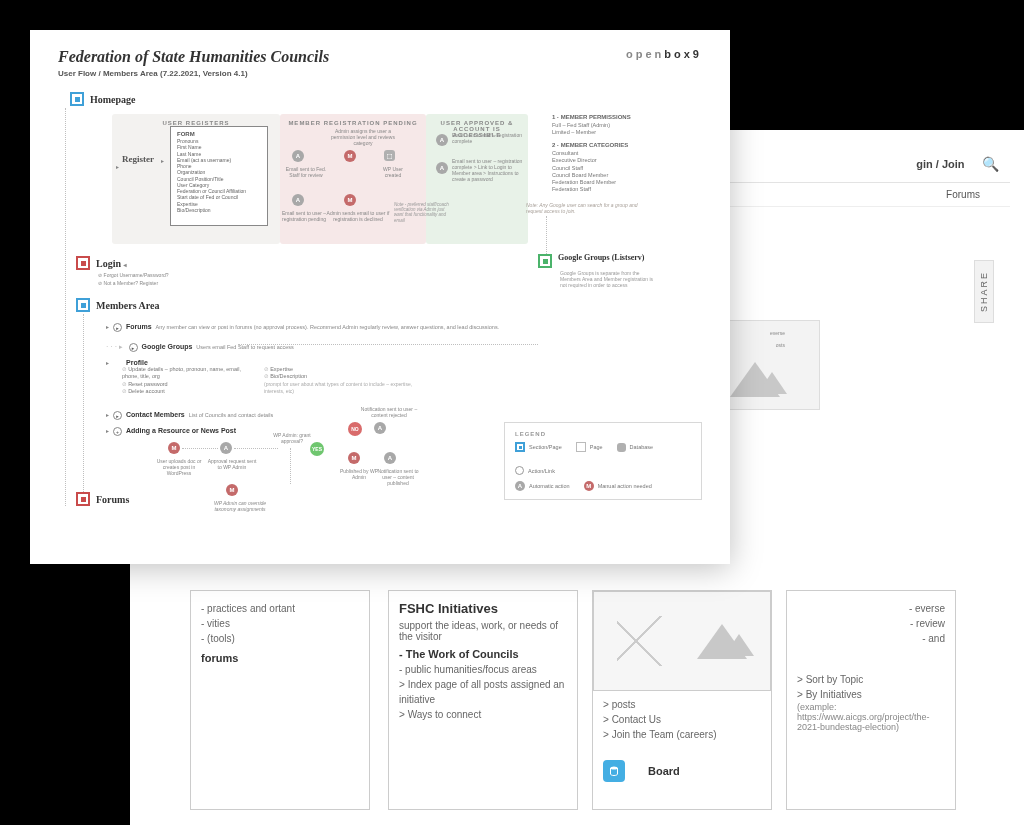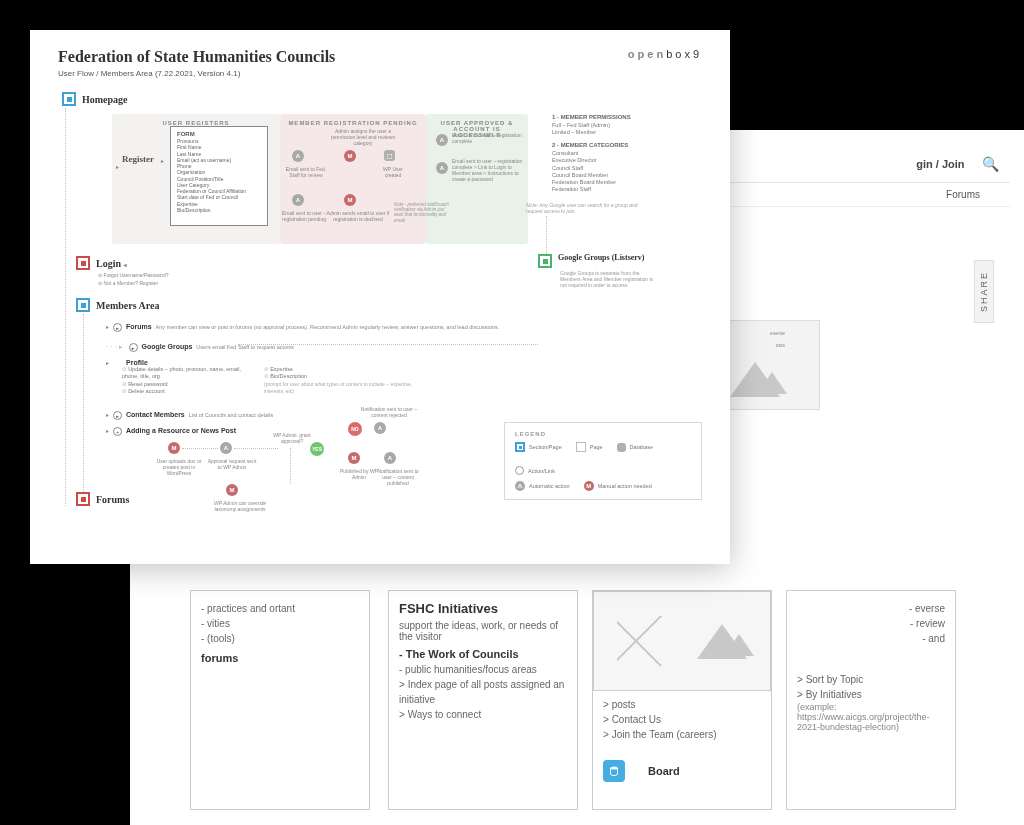"Federation of State Humanities Councils" .p1-title { font-style: none -> italic }
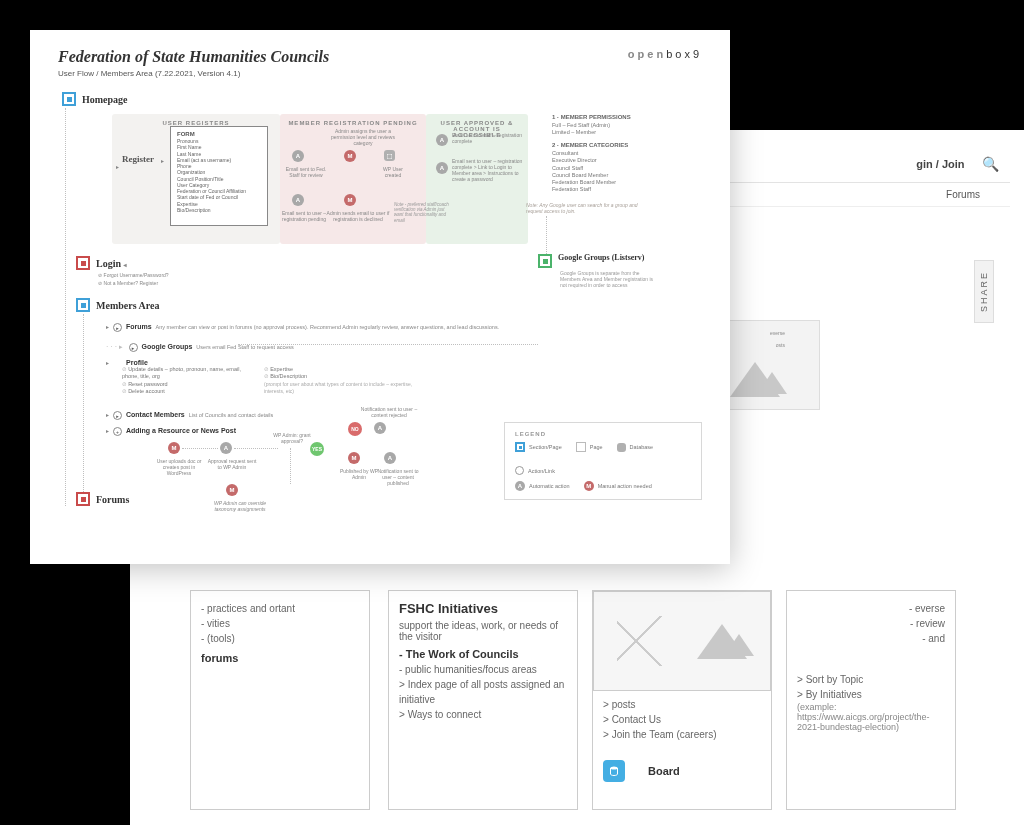"box9" .brand b { font-weight: 400 -> 700 }
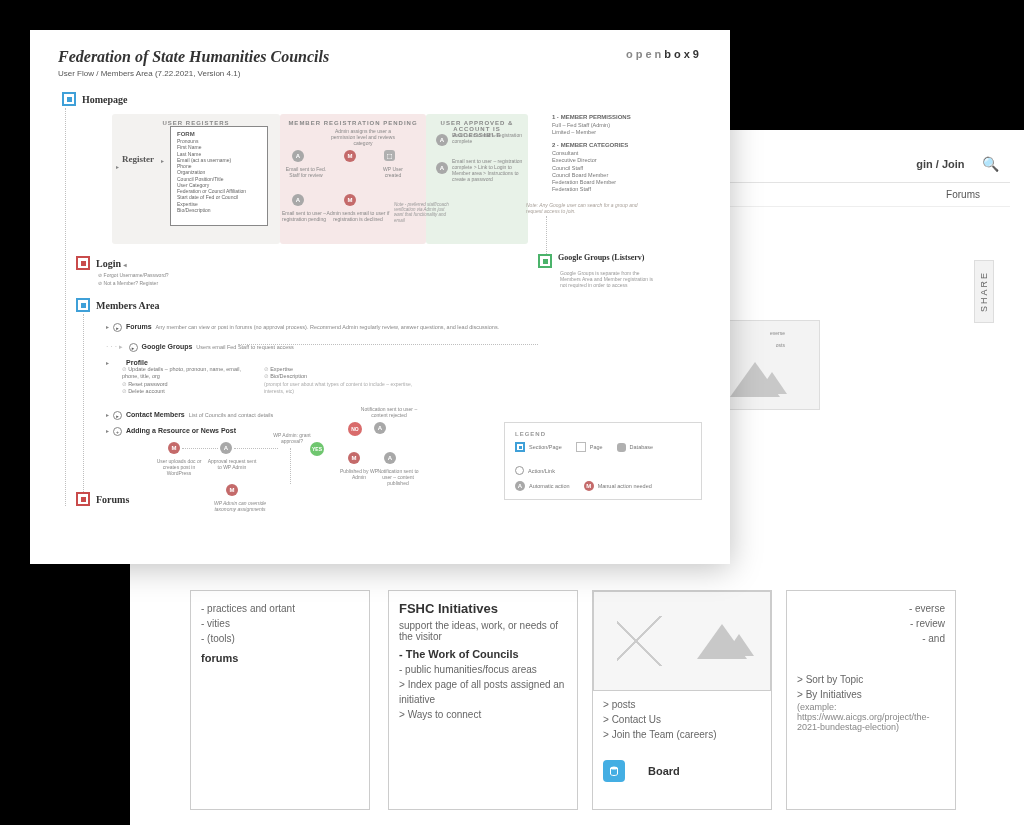"User Flow / Members Area" .p1-sub { font-weight: 400 -> 700 }
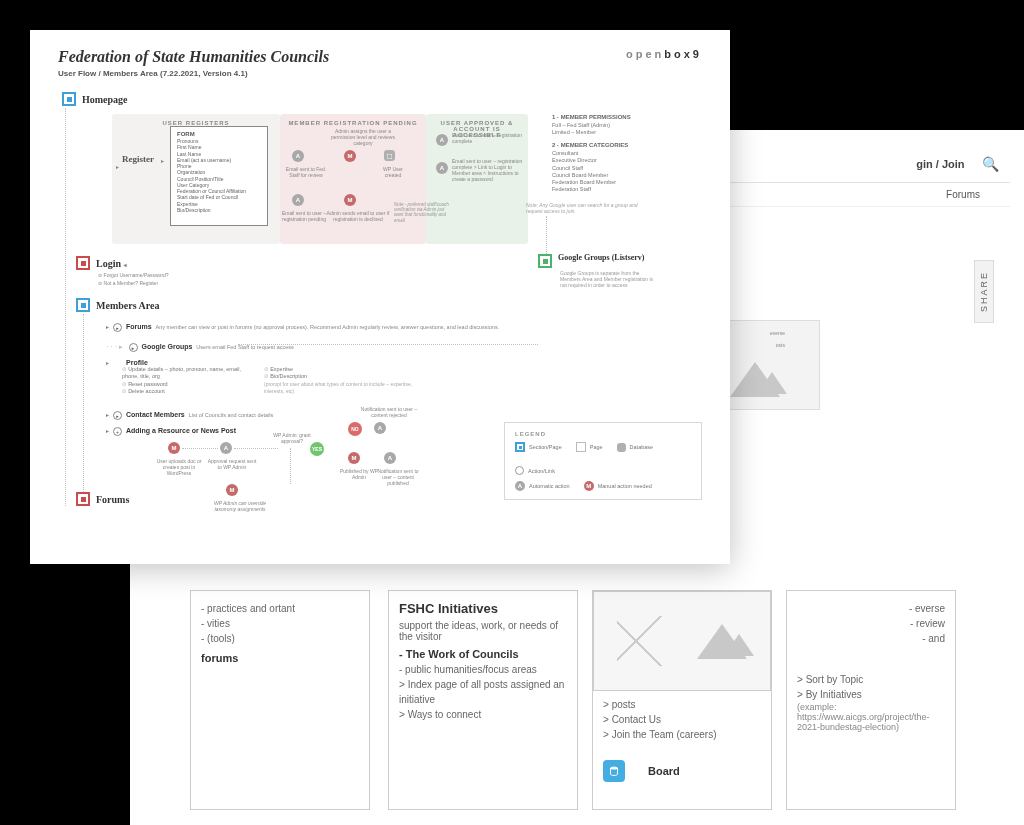"Homepage" div.hdrline { left: 4px -> 12px }
